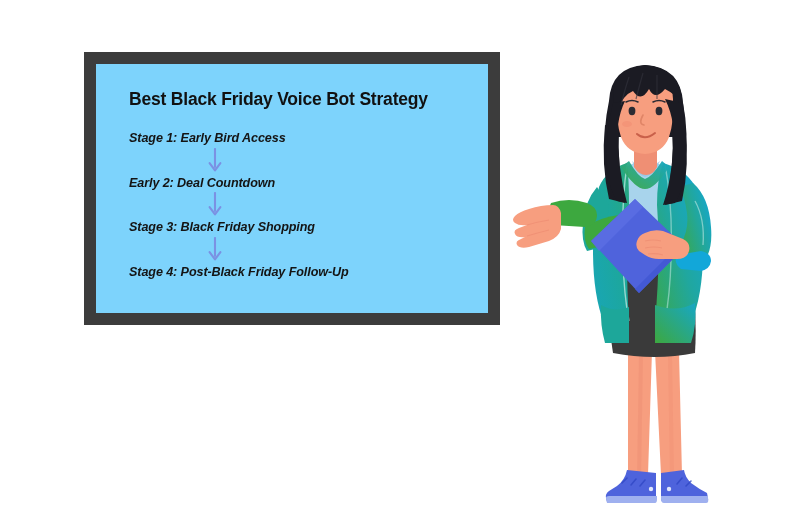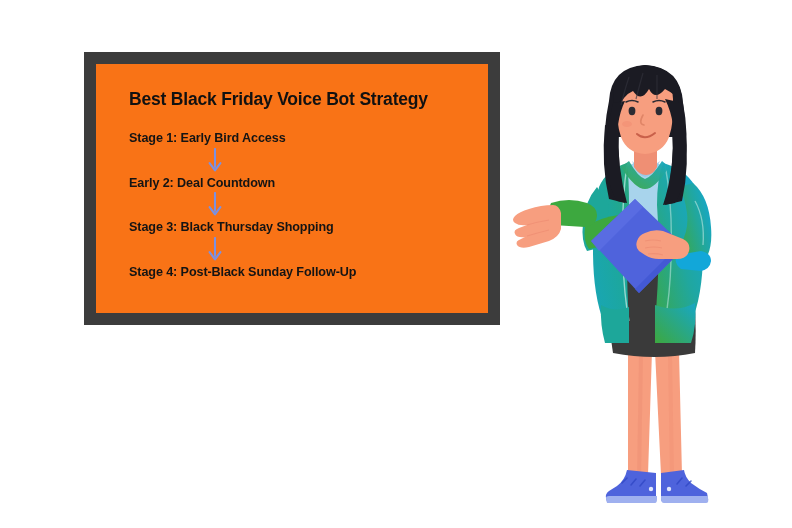"Best Black Friday Voice Bot" .board-inner { background: #f97316 -> #7dd3fc }
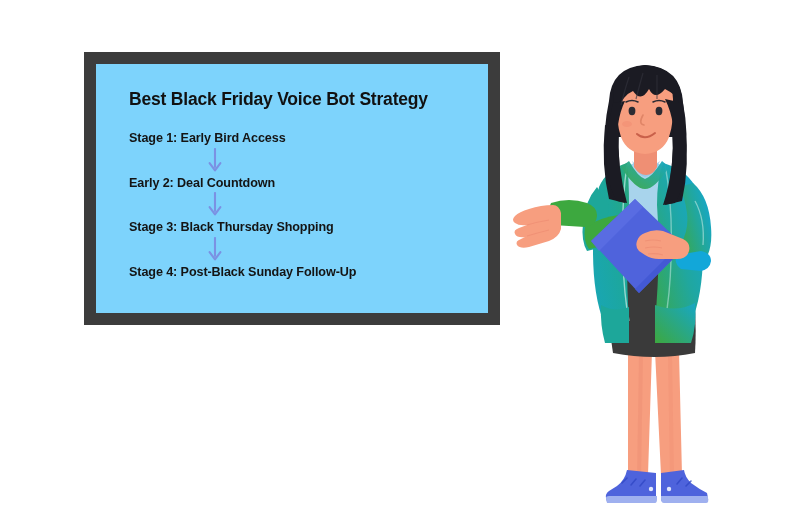"Stage 1: Early Bird Access" .flow { font-style: none -> italic }
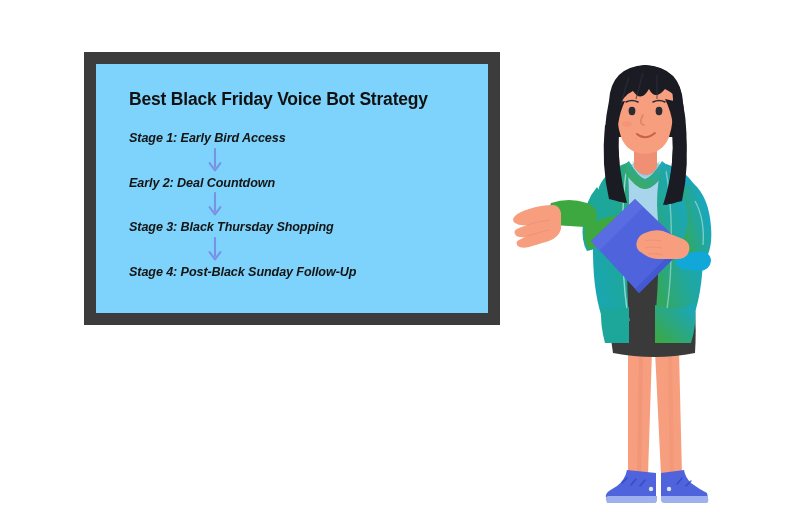"Stage 3: Black Thursday Shopping" div.flow-step { text: Thursday -> Friday }
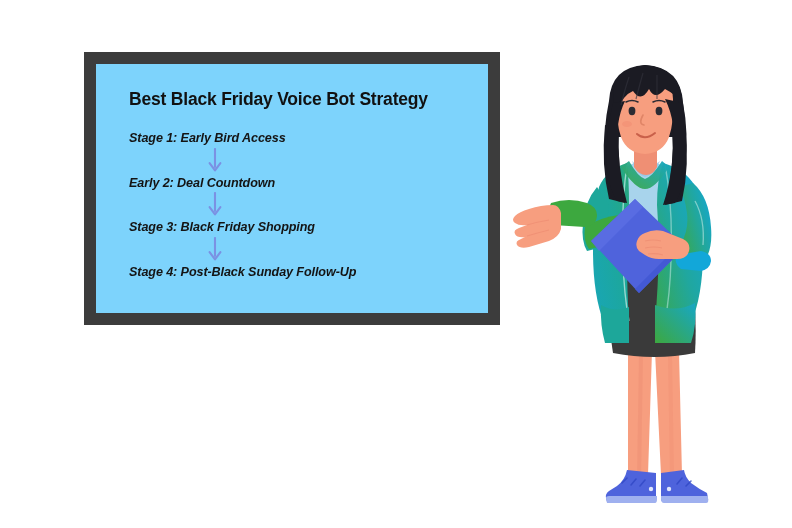"Stage 4: Post-Black Sunday Follow-Up" div.flow-step { text: Sunday -> Friday }
